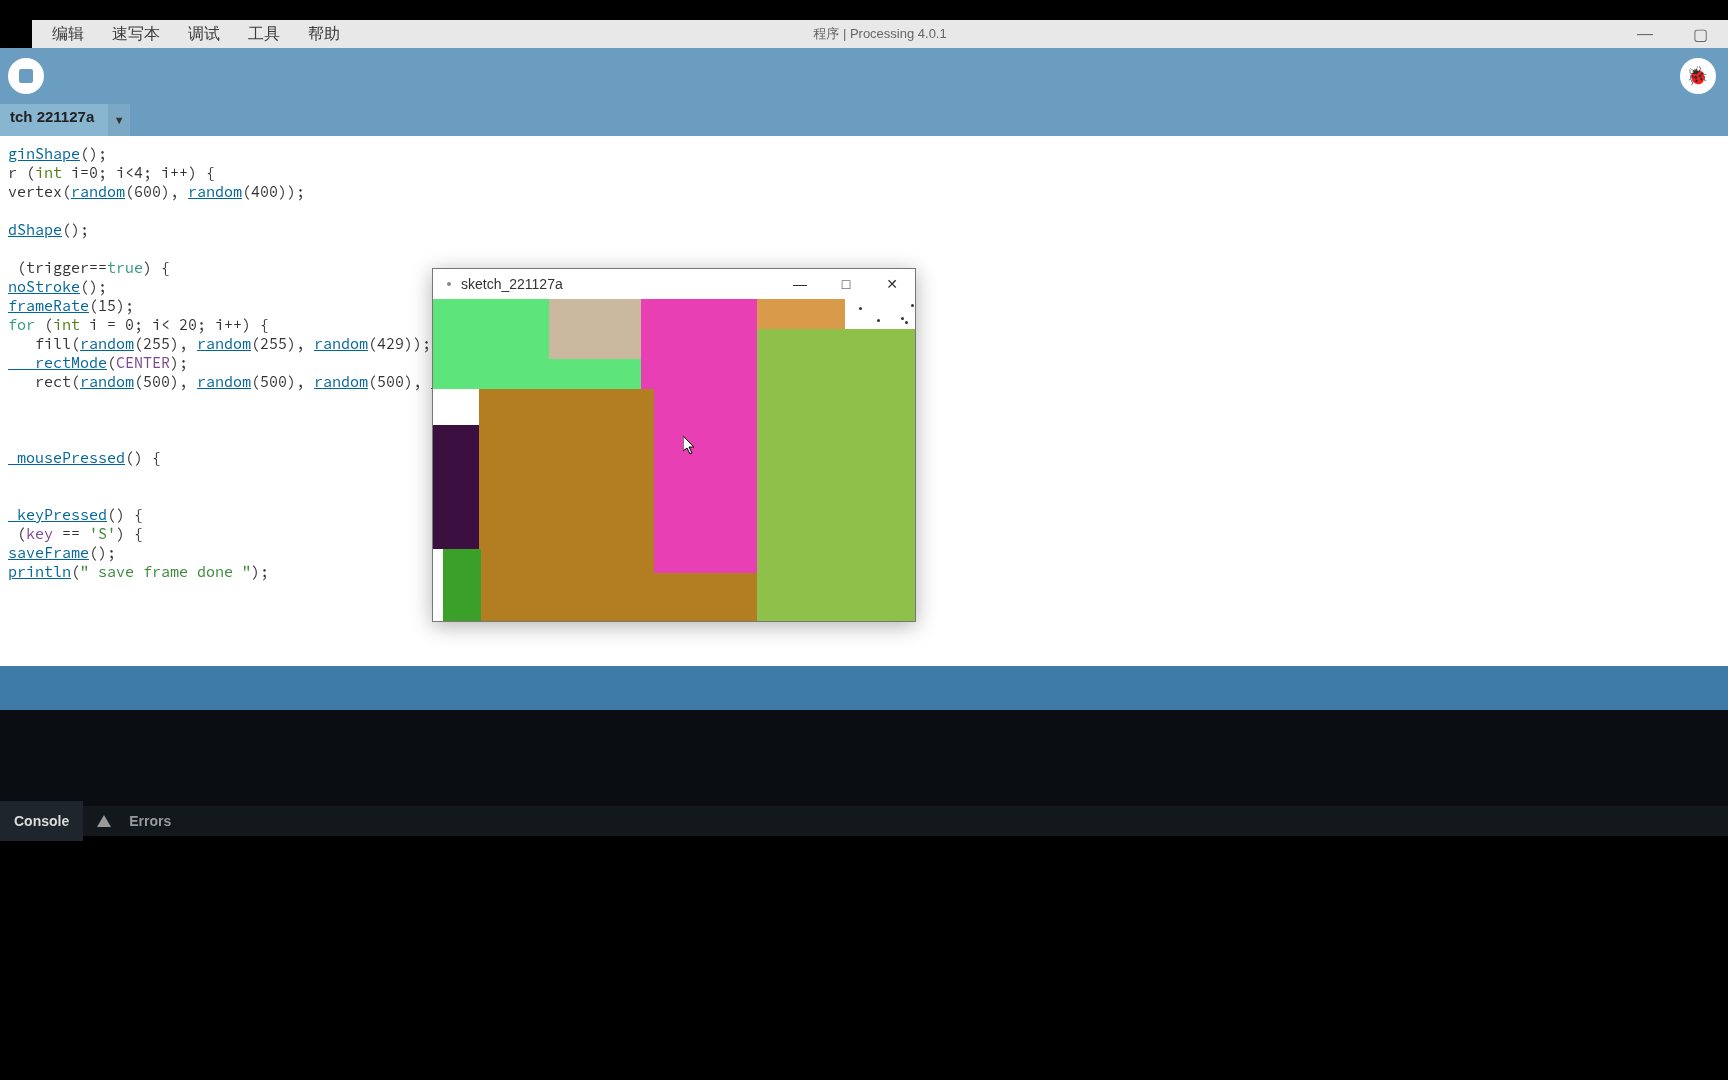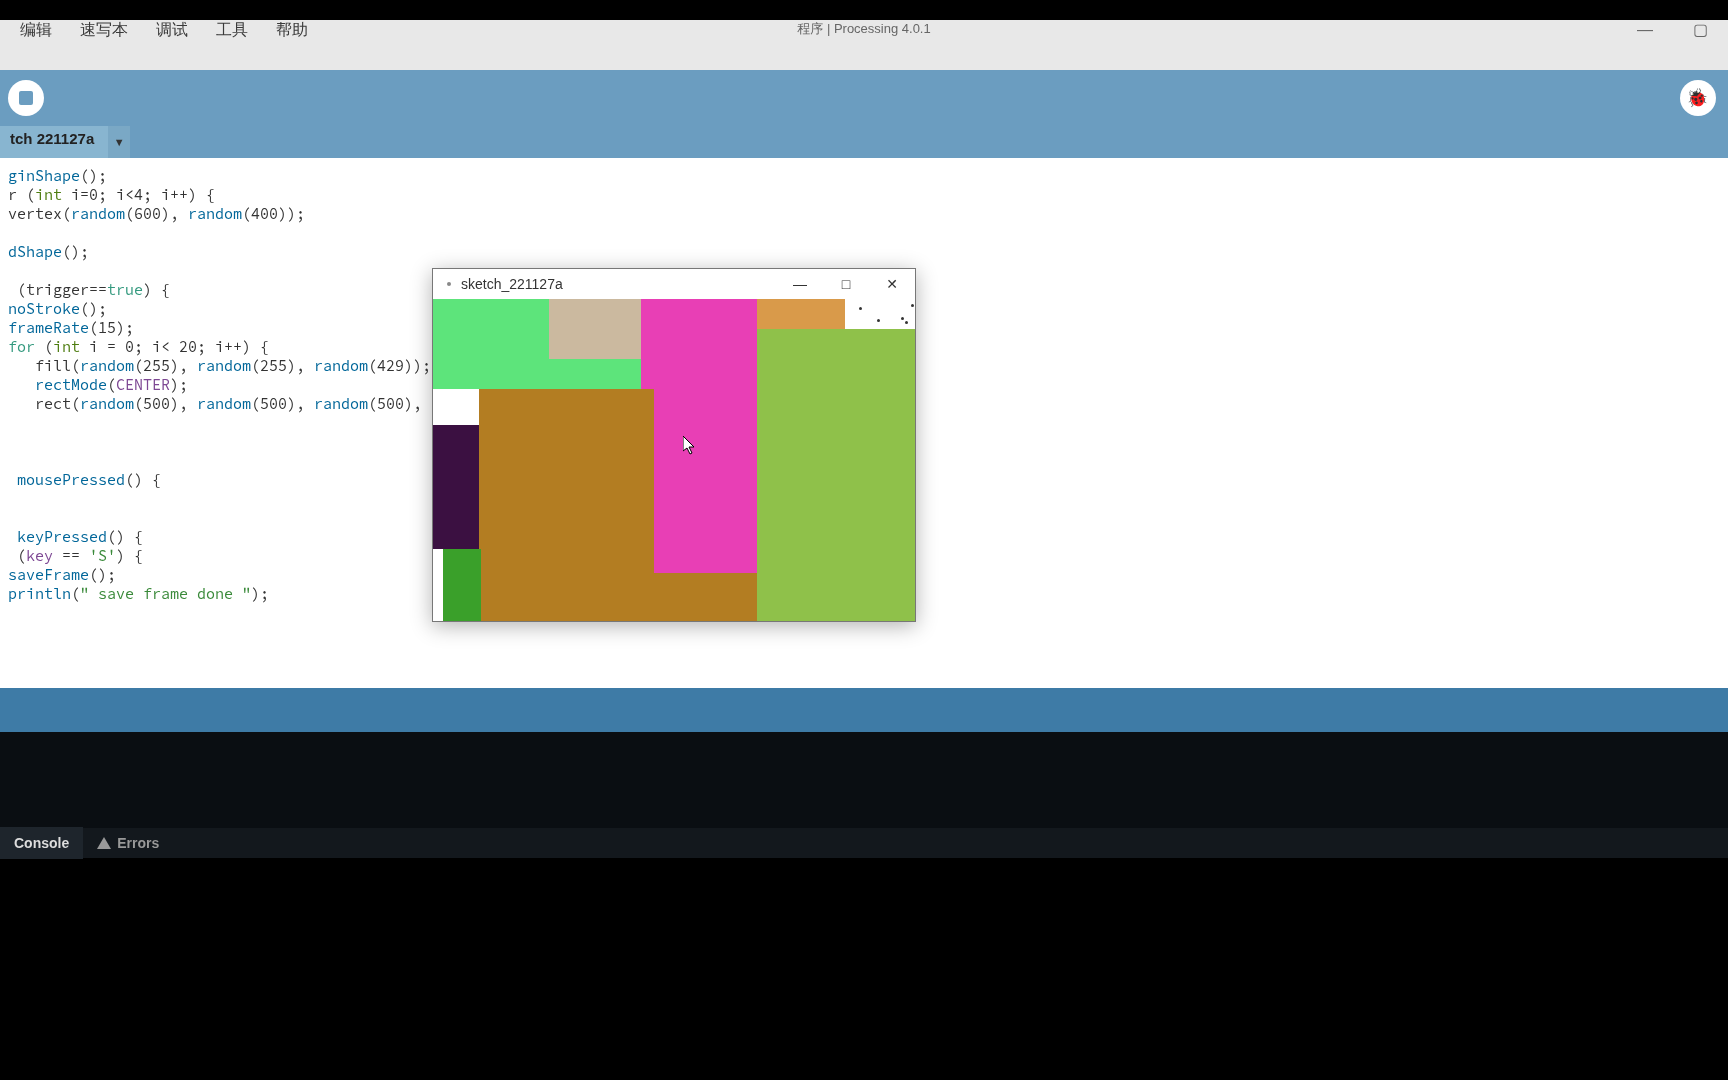"编辑" .menubar { align-items: none -> center; height: 50px -> 28px; margin-left: none -> 32px }
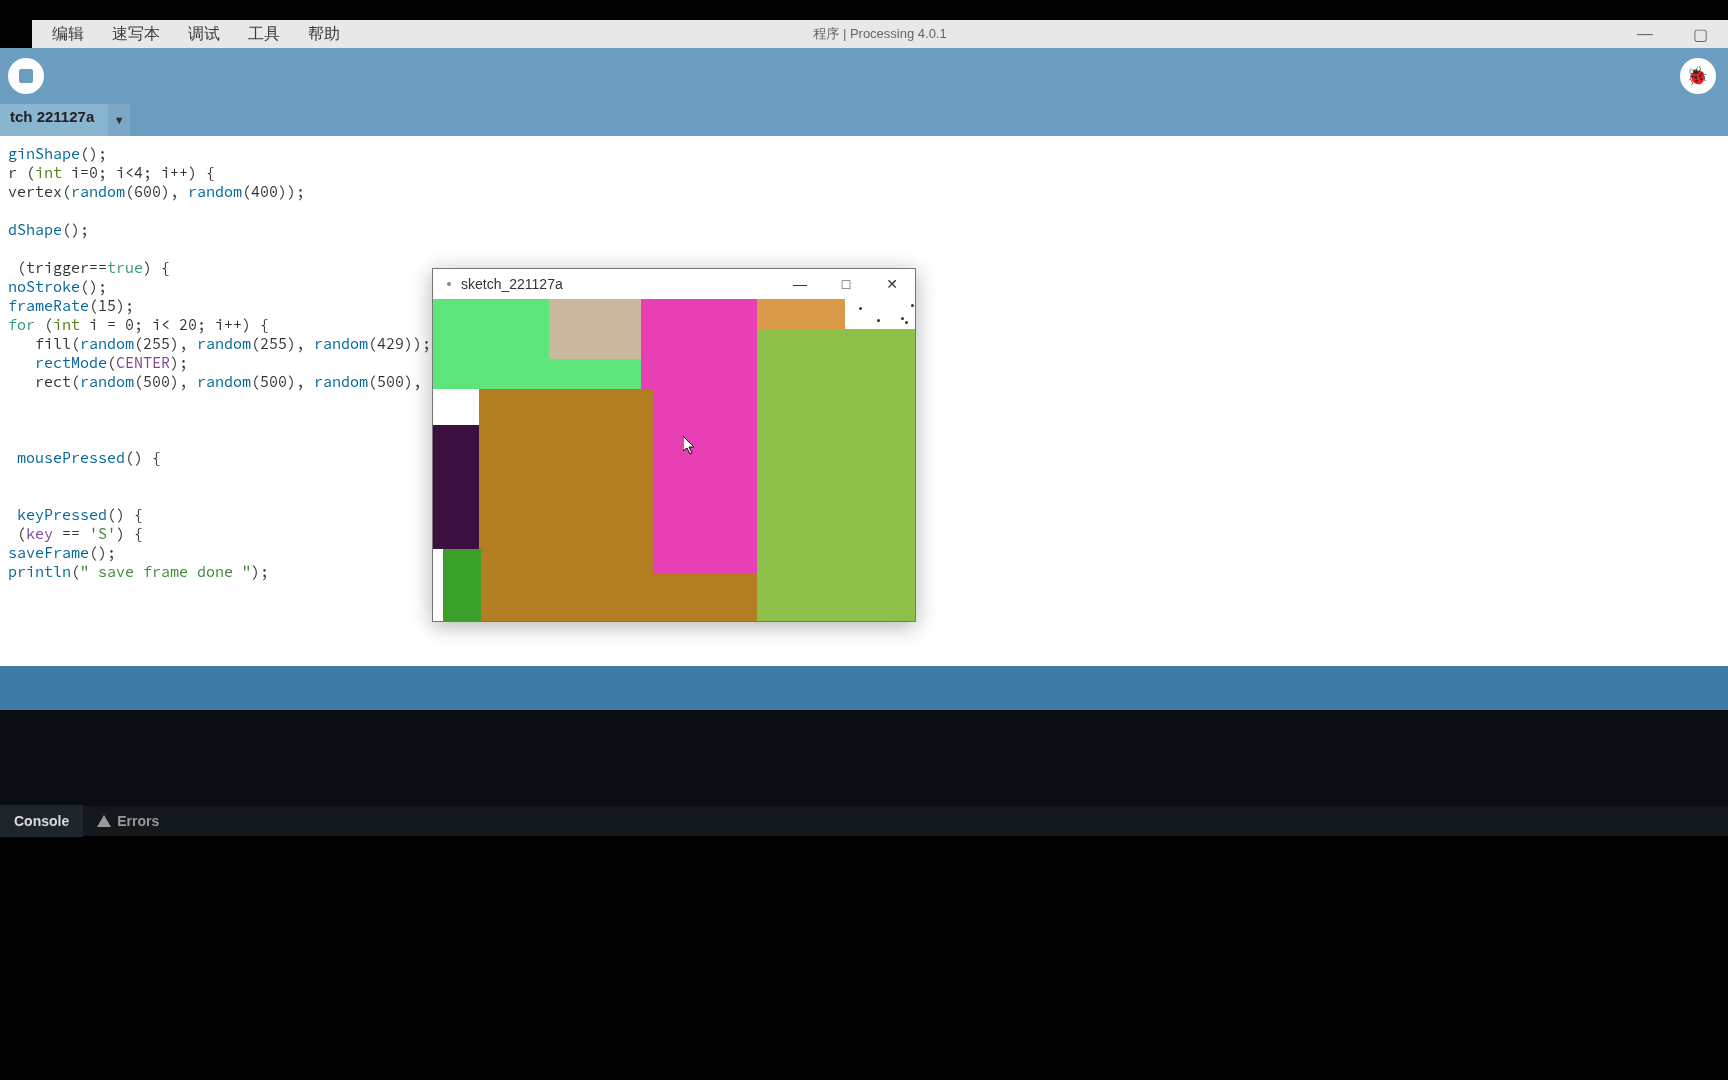"ginShape" .fn { text-decoration: none -> underline }
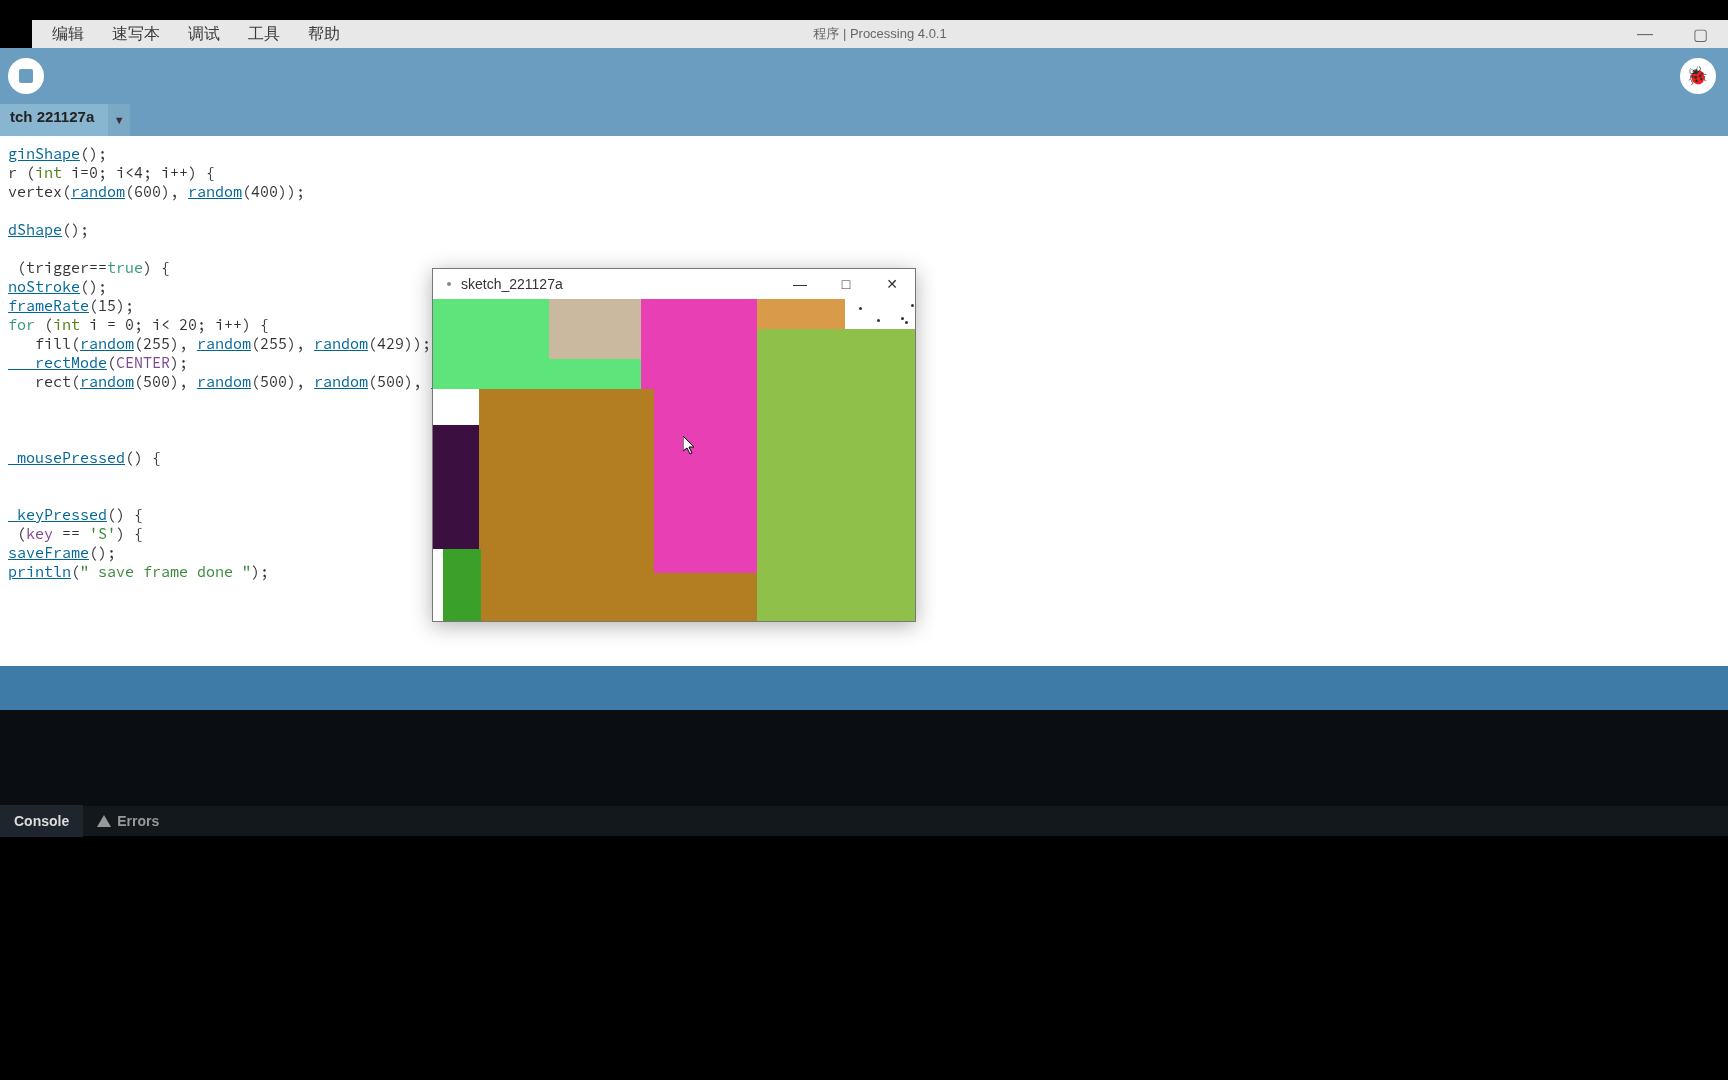"Console" .console-tab { height: 32px -> 40px }
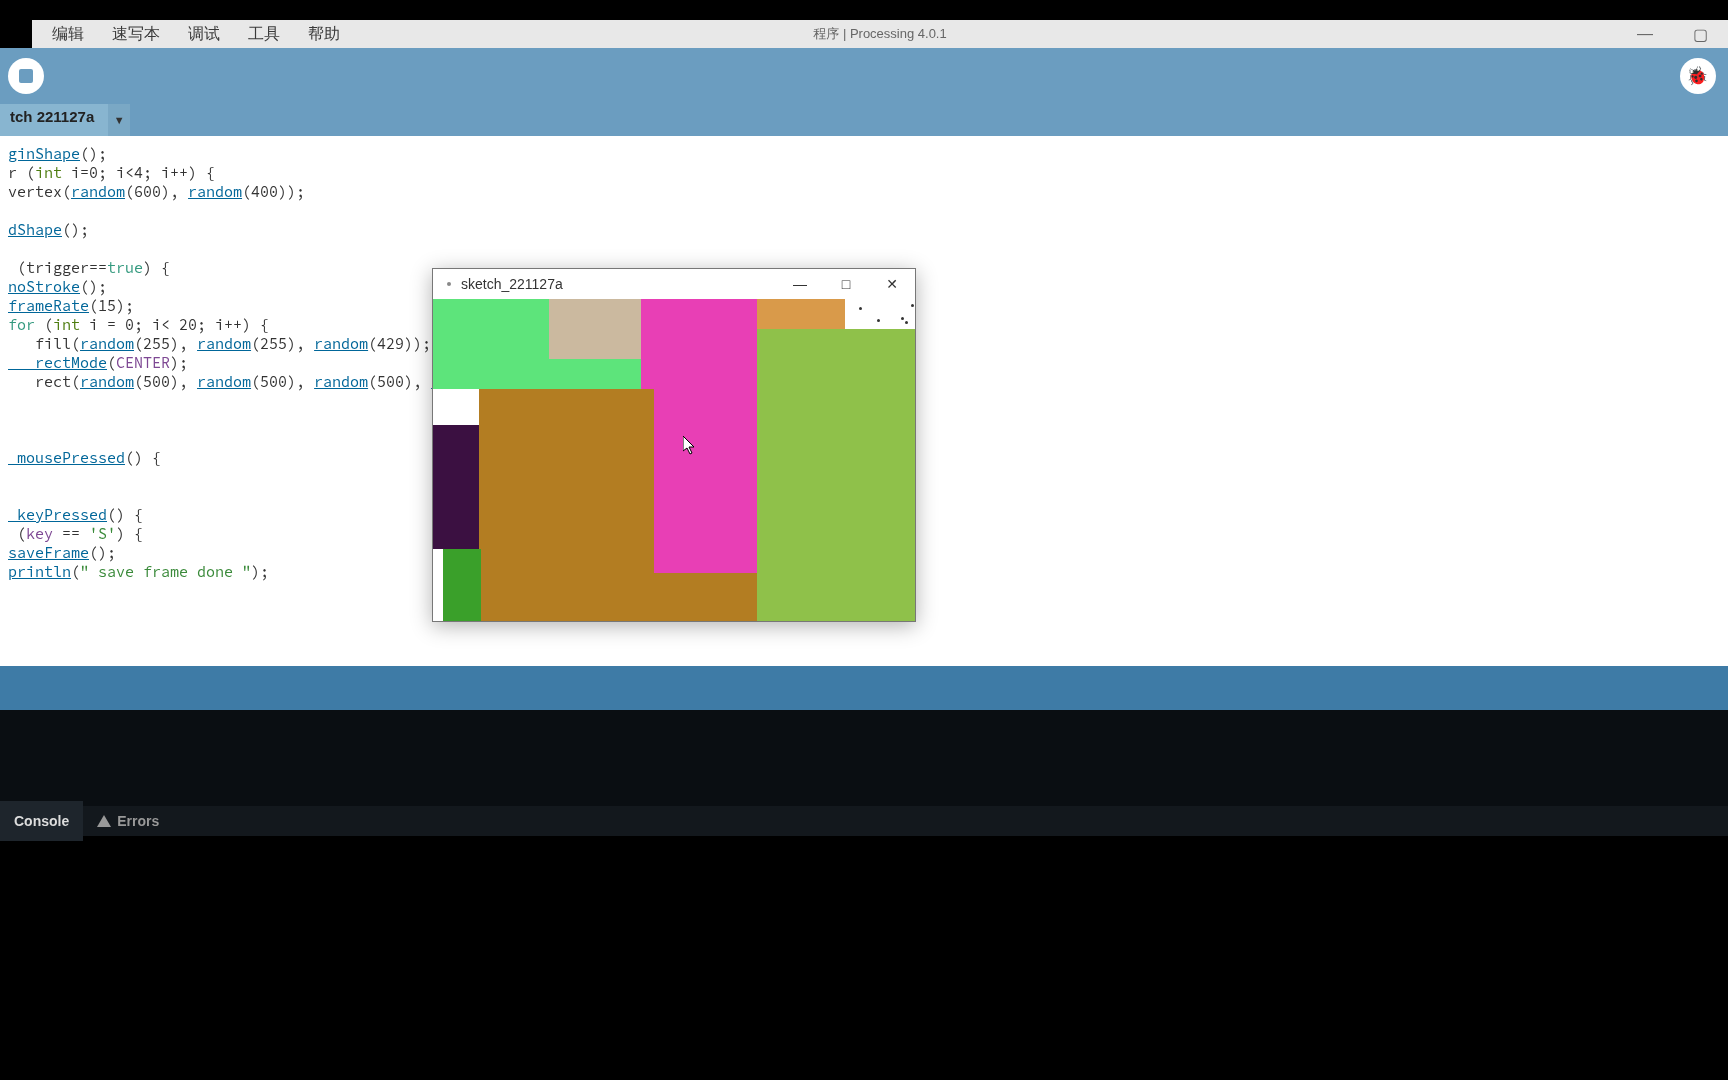"Errors" .errors-tab { gap: 6px -> 18px }
